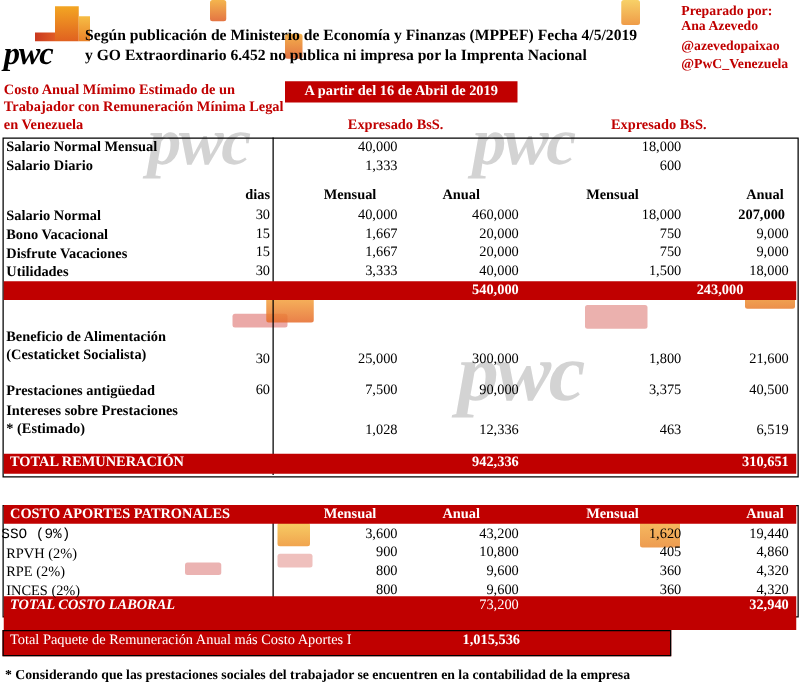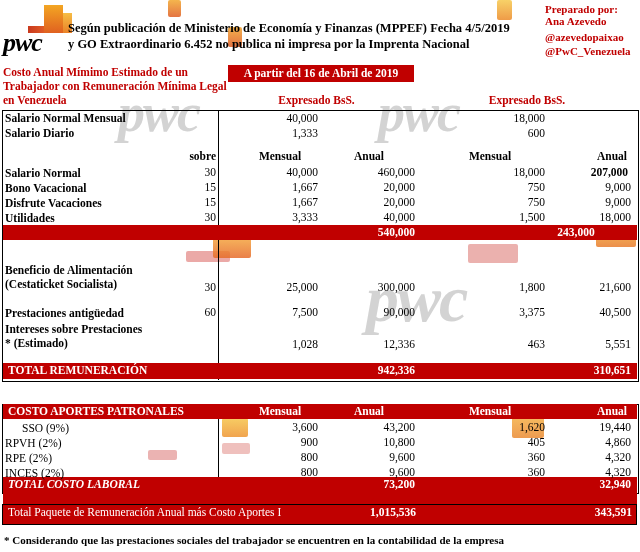"sobre" div.cell { text: sobre -> dias }
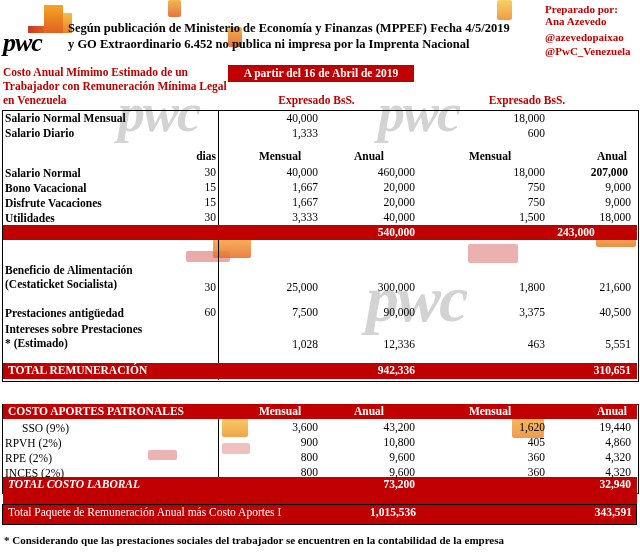"5,551" div.cell { text: 5,551 -> 6,519 }
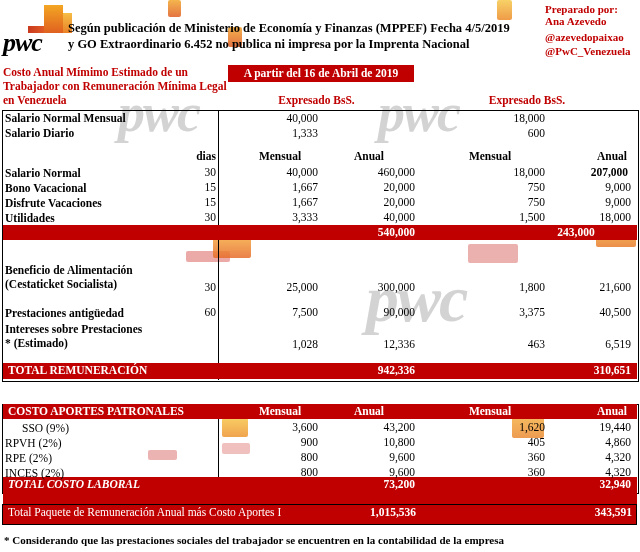"SSO (9%)" div.cell { font-family: none -> Liberation Mono, monospace; left: 22px -> 1px }
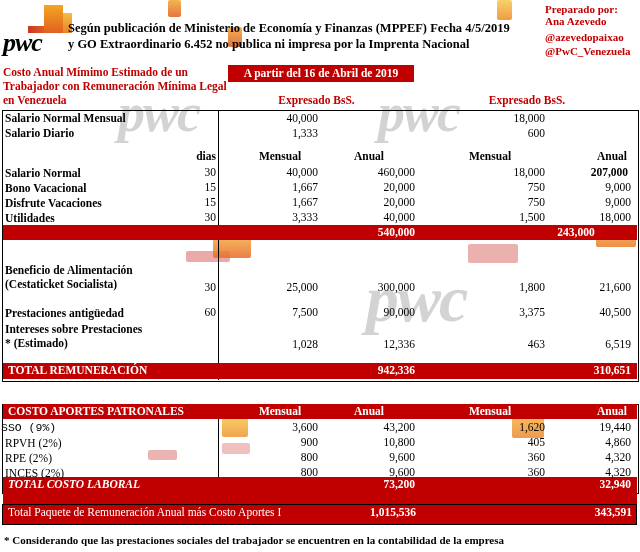"73,200" div.cell { font-weight: bold -> normal }
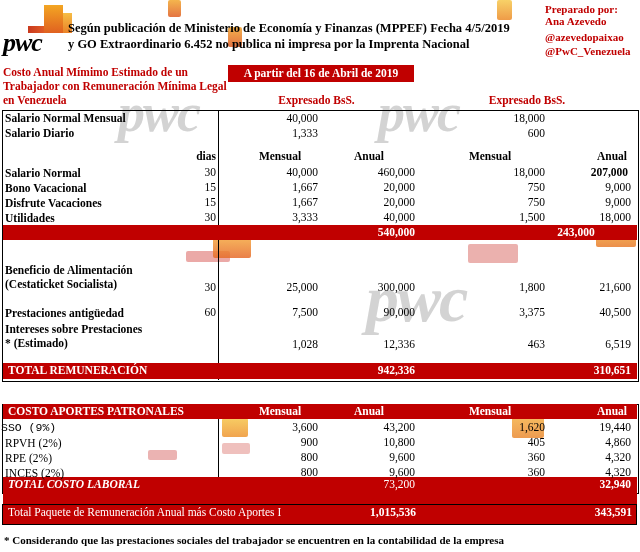"Total Paquete de Remuneración Anual" div.redbar { width: 635px -> 535px }
